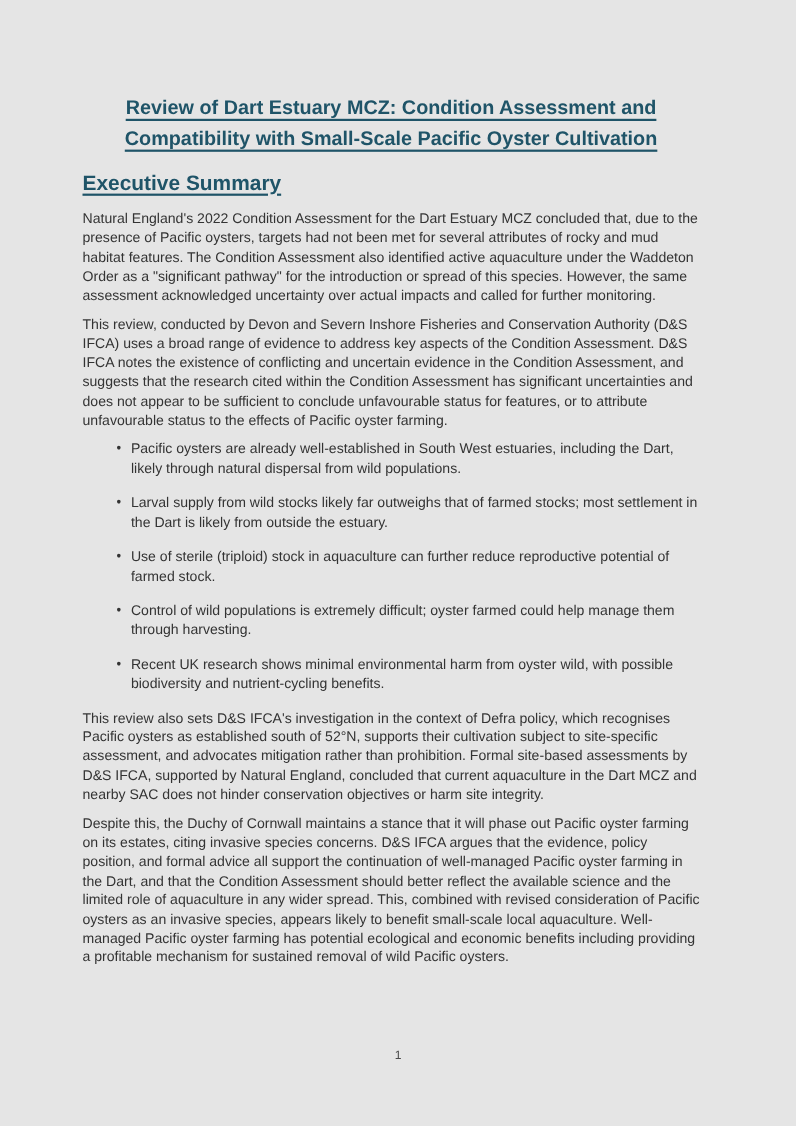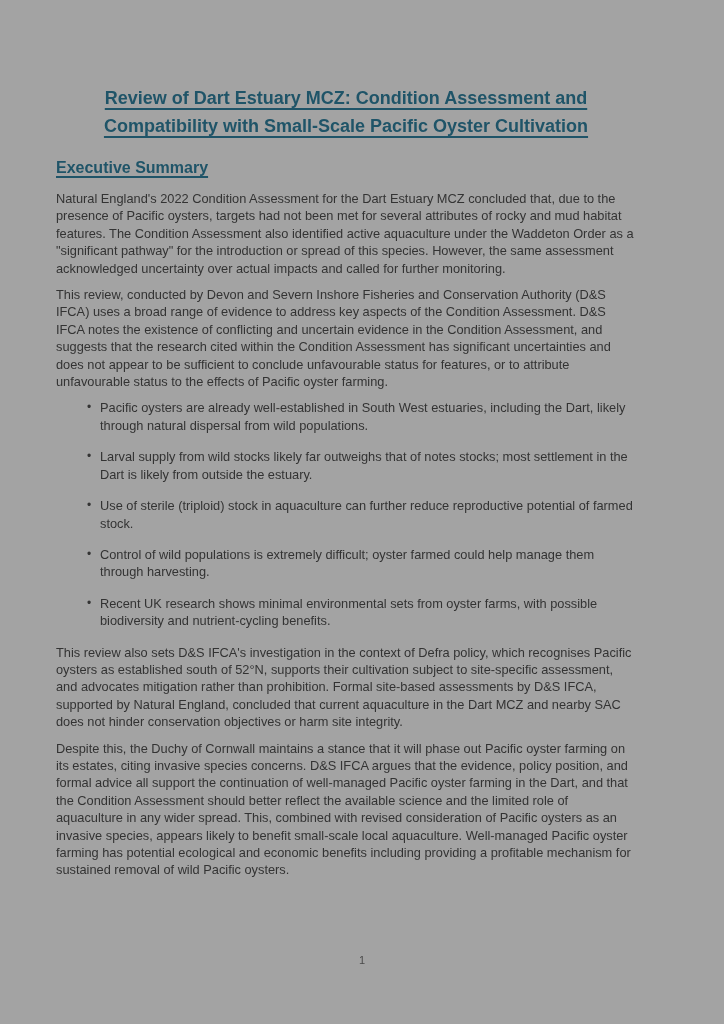"Review of Dart Estuary MCZ:" .page { background: #a3a3a3 -> #e5e5e5; padding: 84px 88px 0 56px -> 84px 88px 0 75px }
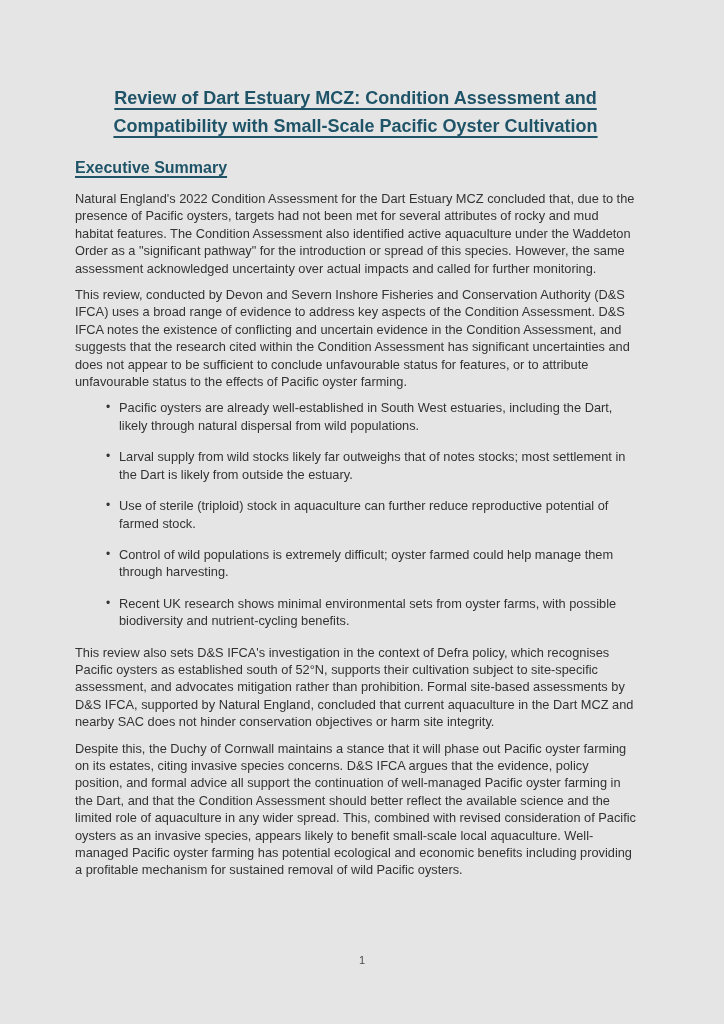"Executive Summary" .section-heading { font-size: 16px -> 19px }
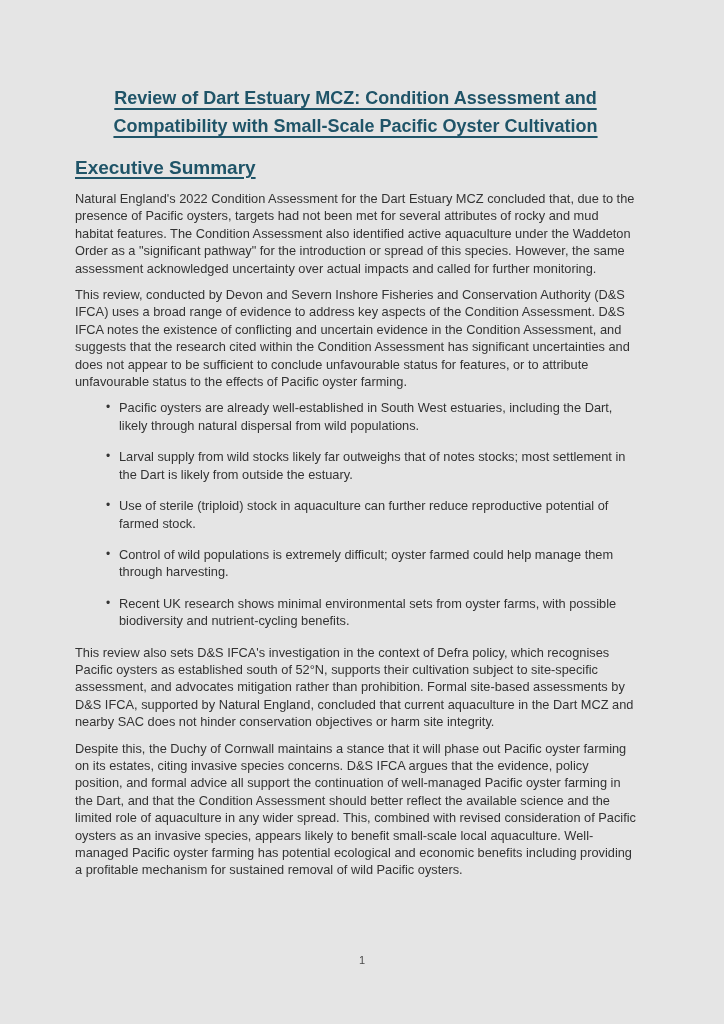"Larval supply from wild stocks" span { text: notes -> farmed }
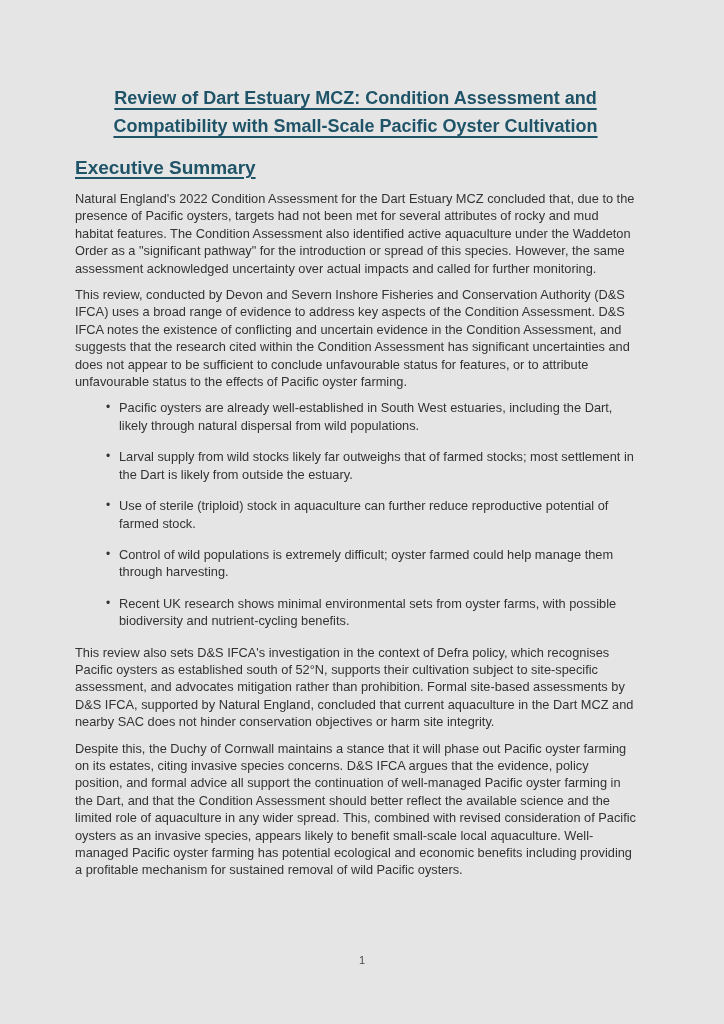"Recent UK research shows minimal" span { text: sets from oyster farms -> harm from oyster wild }
